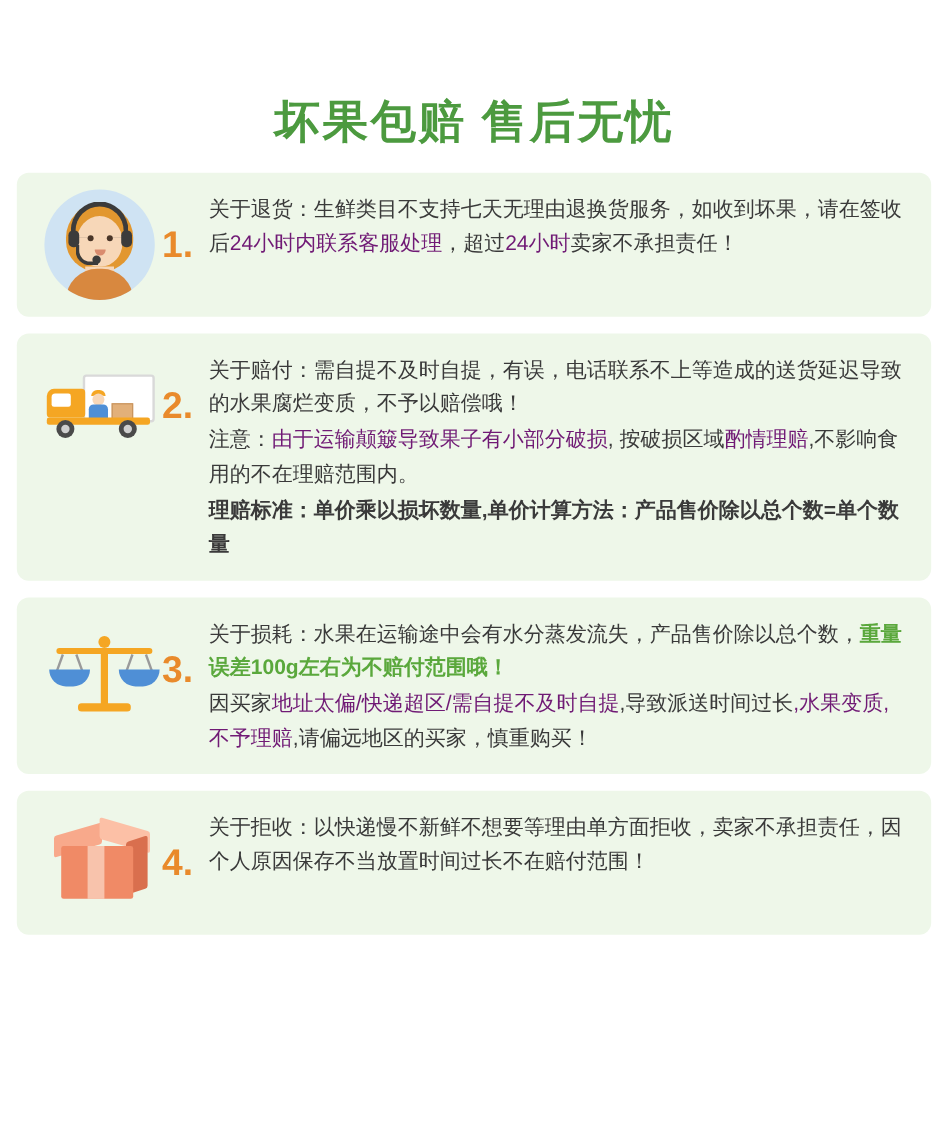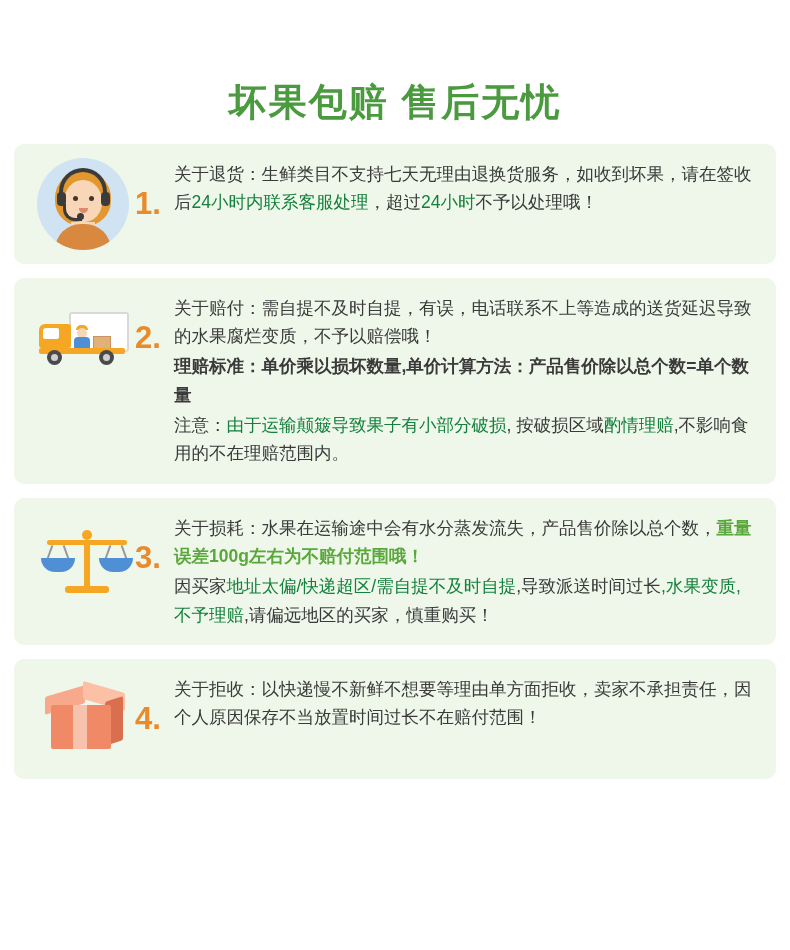"24小时内联系客服处理" .g { color: #15803d -> #701a75 }
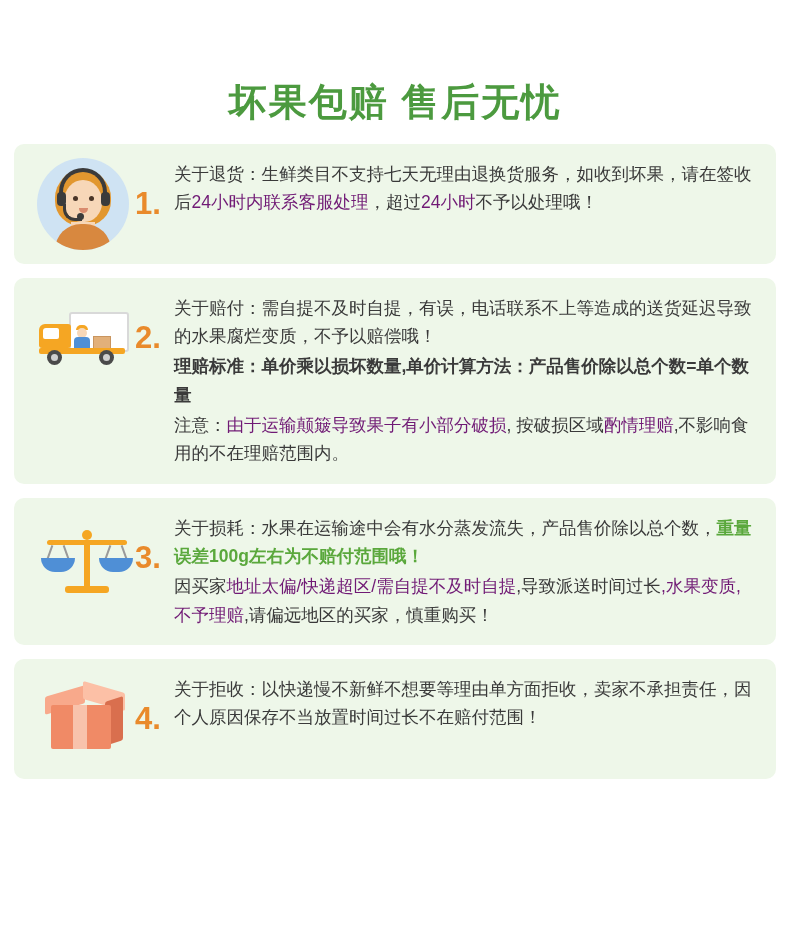"不予以处理哦！" span { text: 不予以处理哦 -> 卖家不承担责任 }
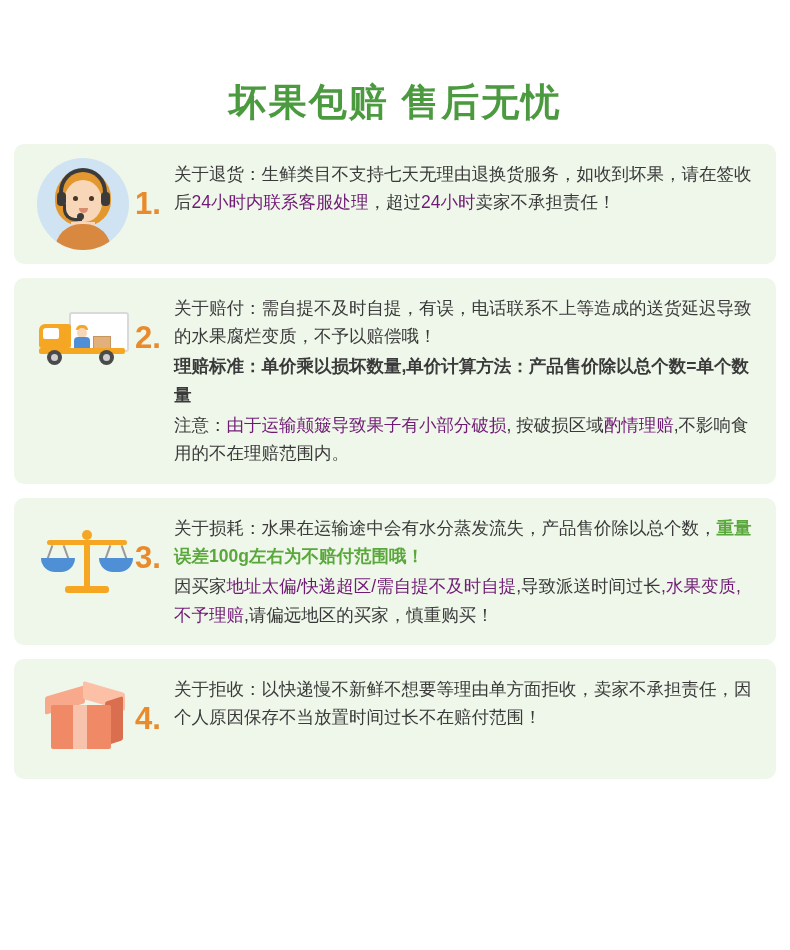"理赔标准：单价乘以损坏数量,单价计算方法：产品售价除以总个数=单个数量" p { order: before "注意：由于运输颠簸导致果子有小部分破损," -> after "注意：由于运输颠簸导致果子有小部分破损," }
